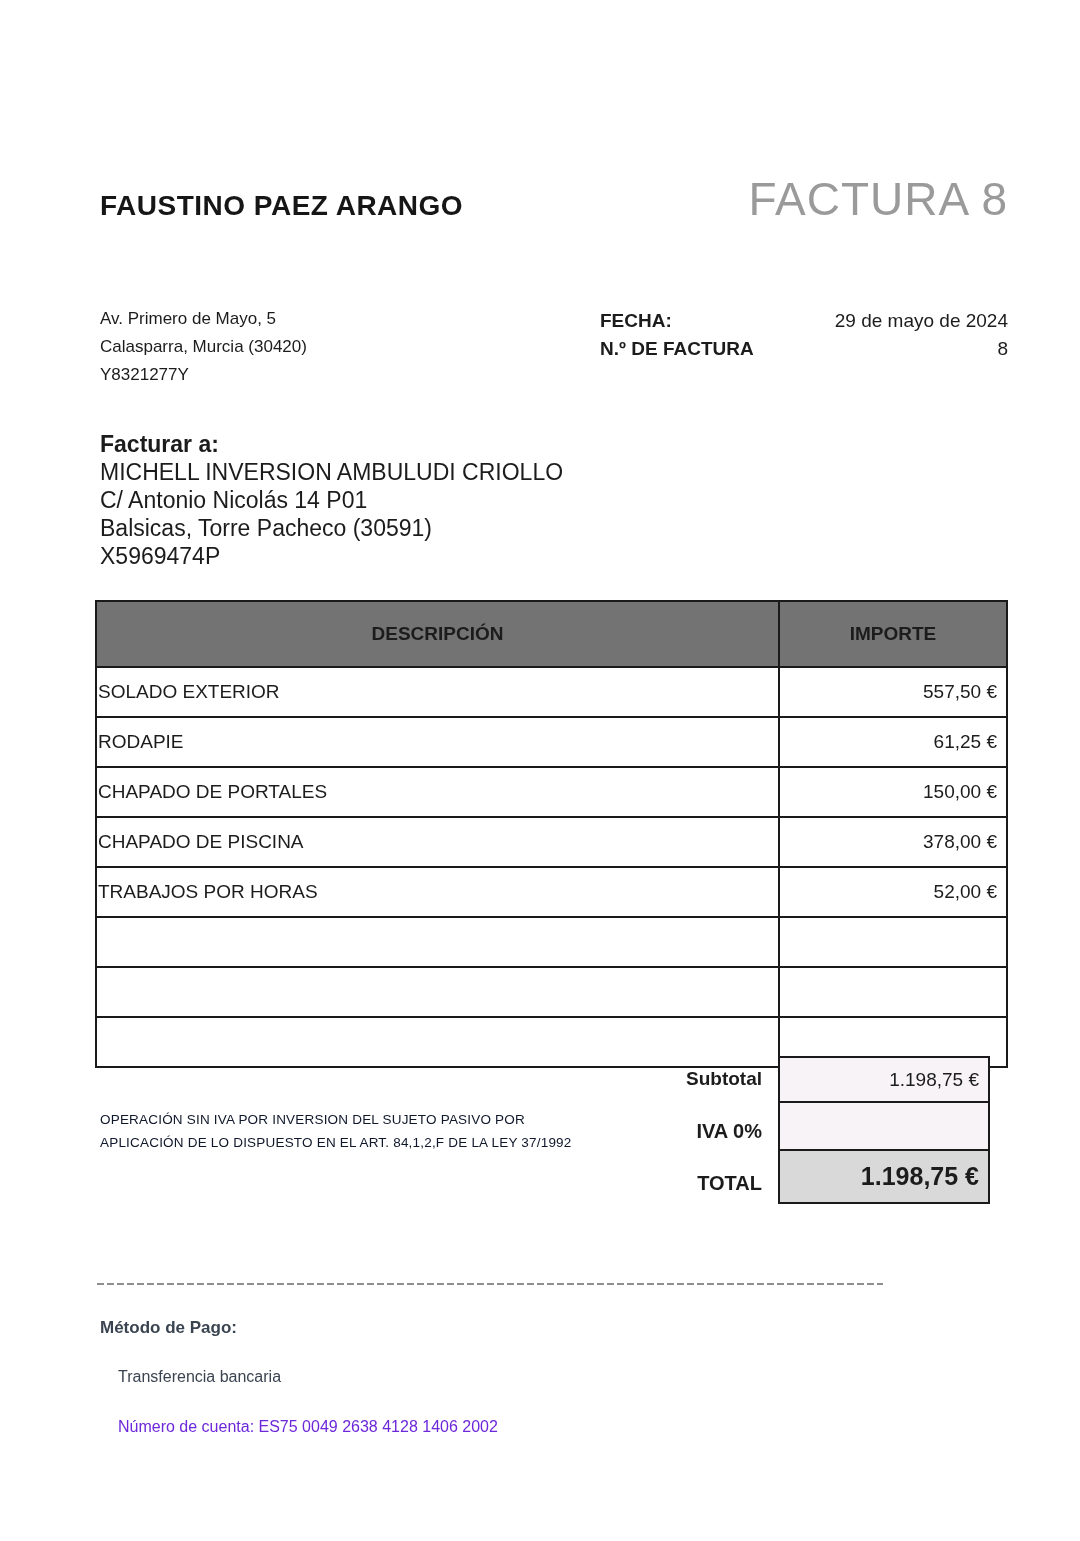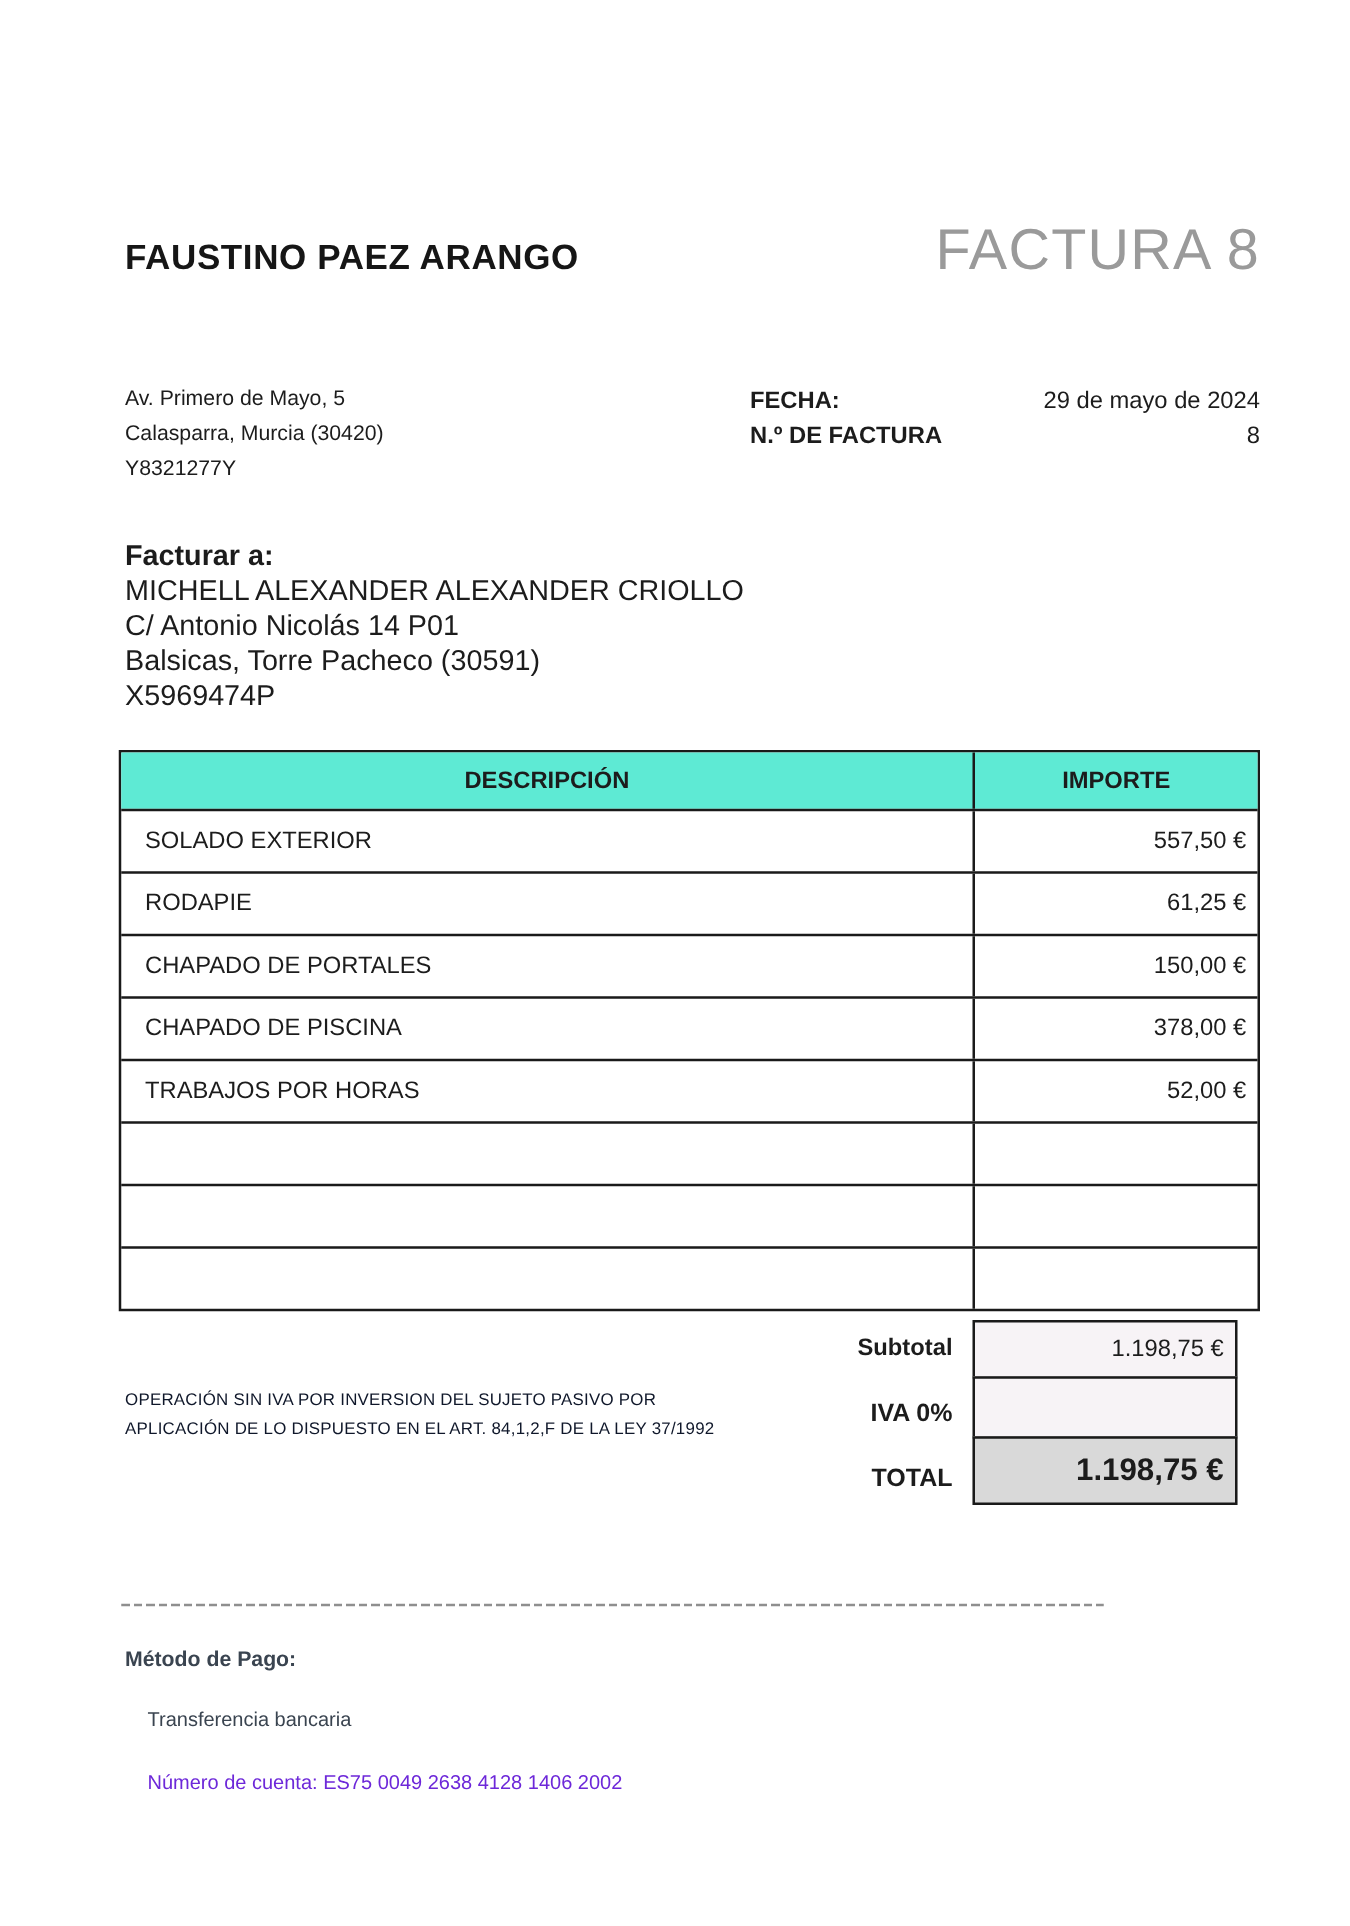"MICHELL ALEXANDER ALEXANDER CRIOLLO" div { text: ALEXANDER ALEXANDER -> INVERSION AMBULUDI }
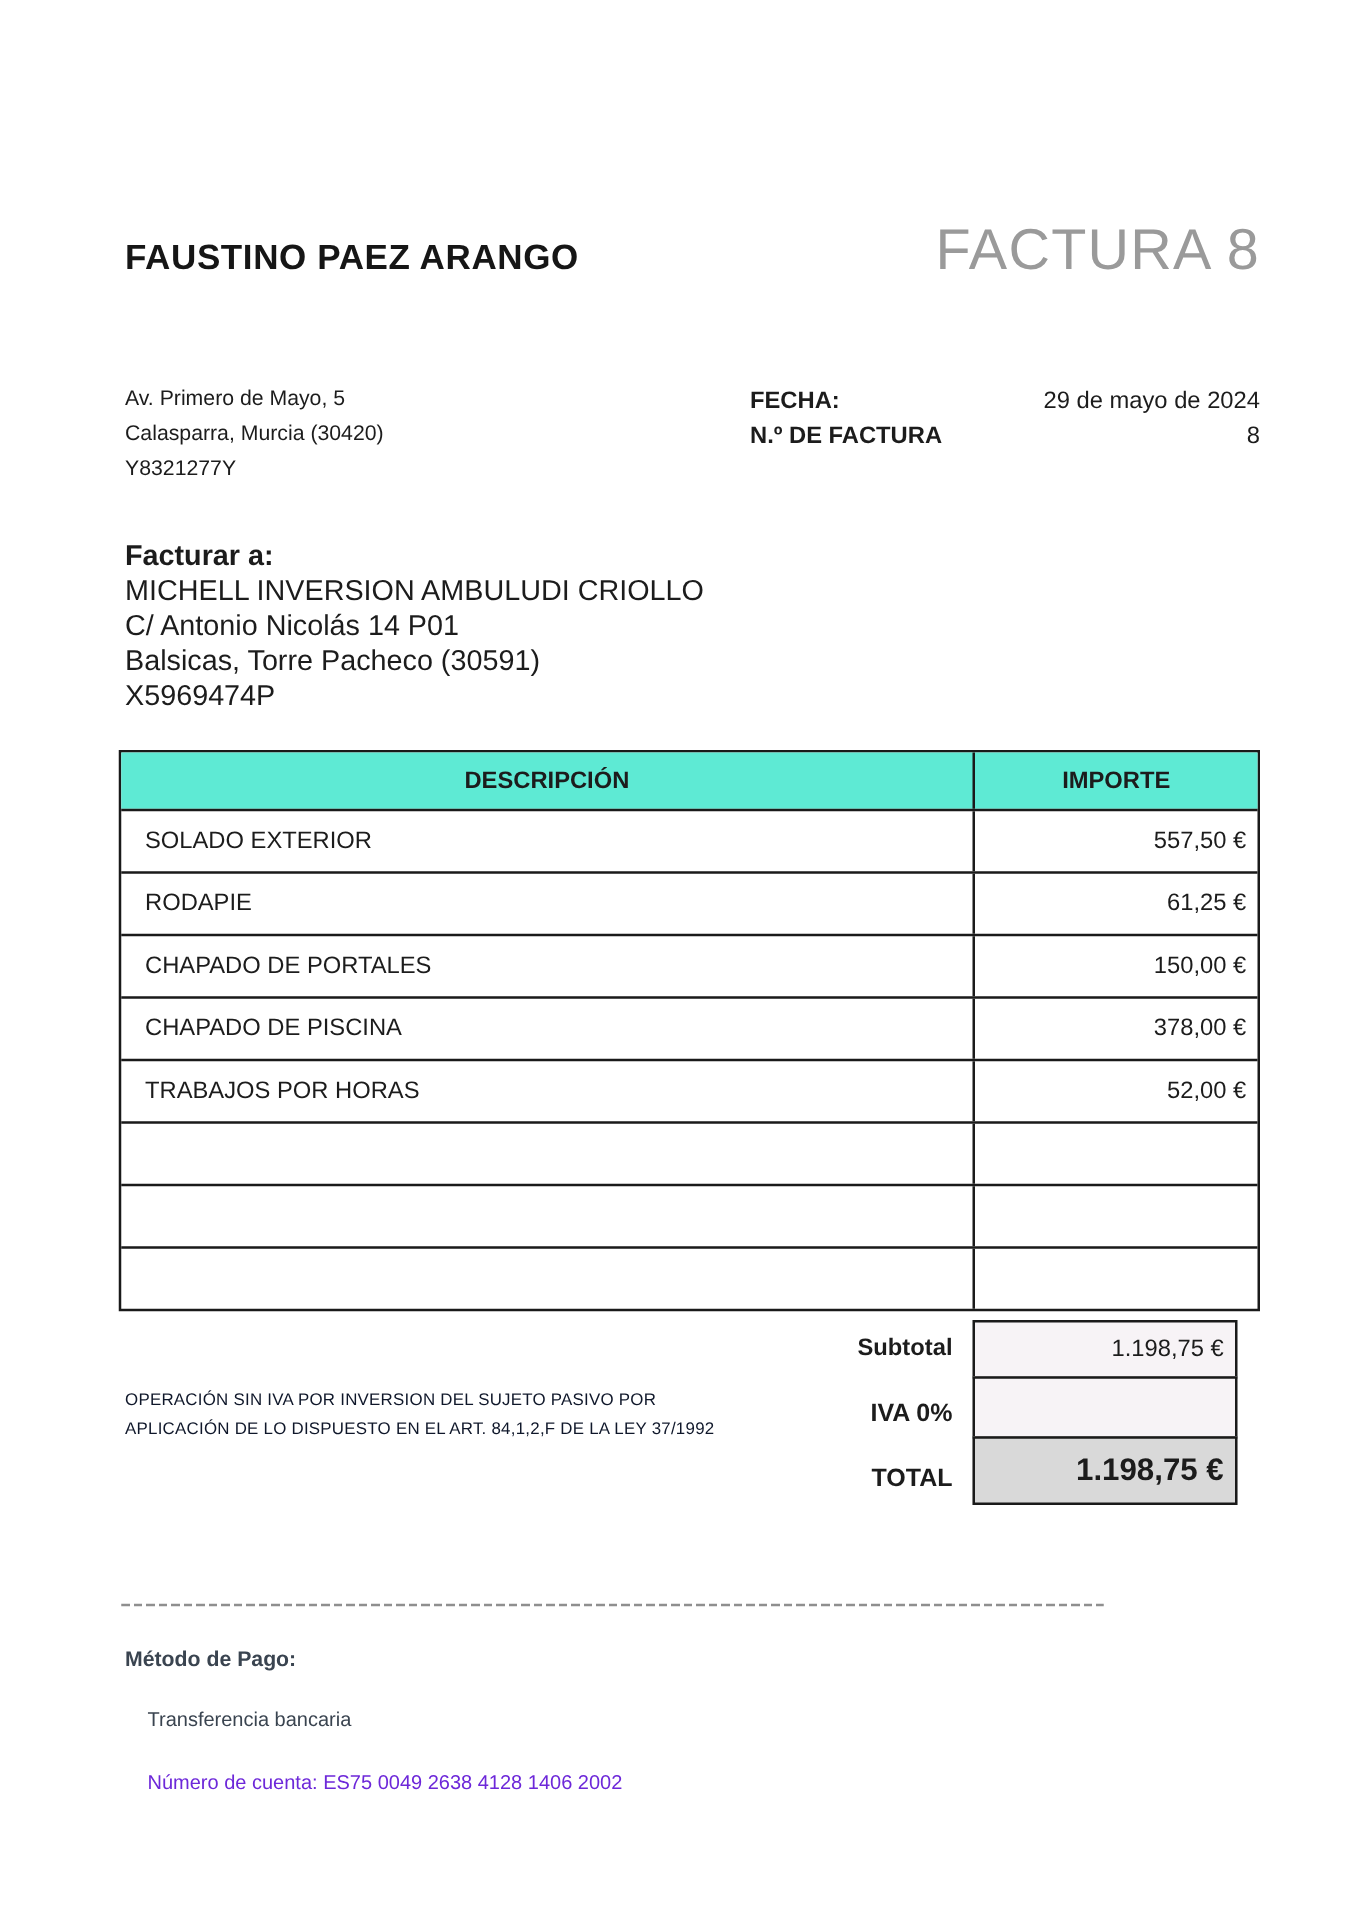"DESCRIPCIÓN" .trow.thead { background: #5eead4 -> #737373; height: 45px -> 64px }
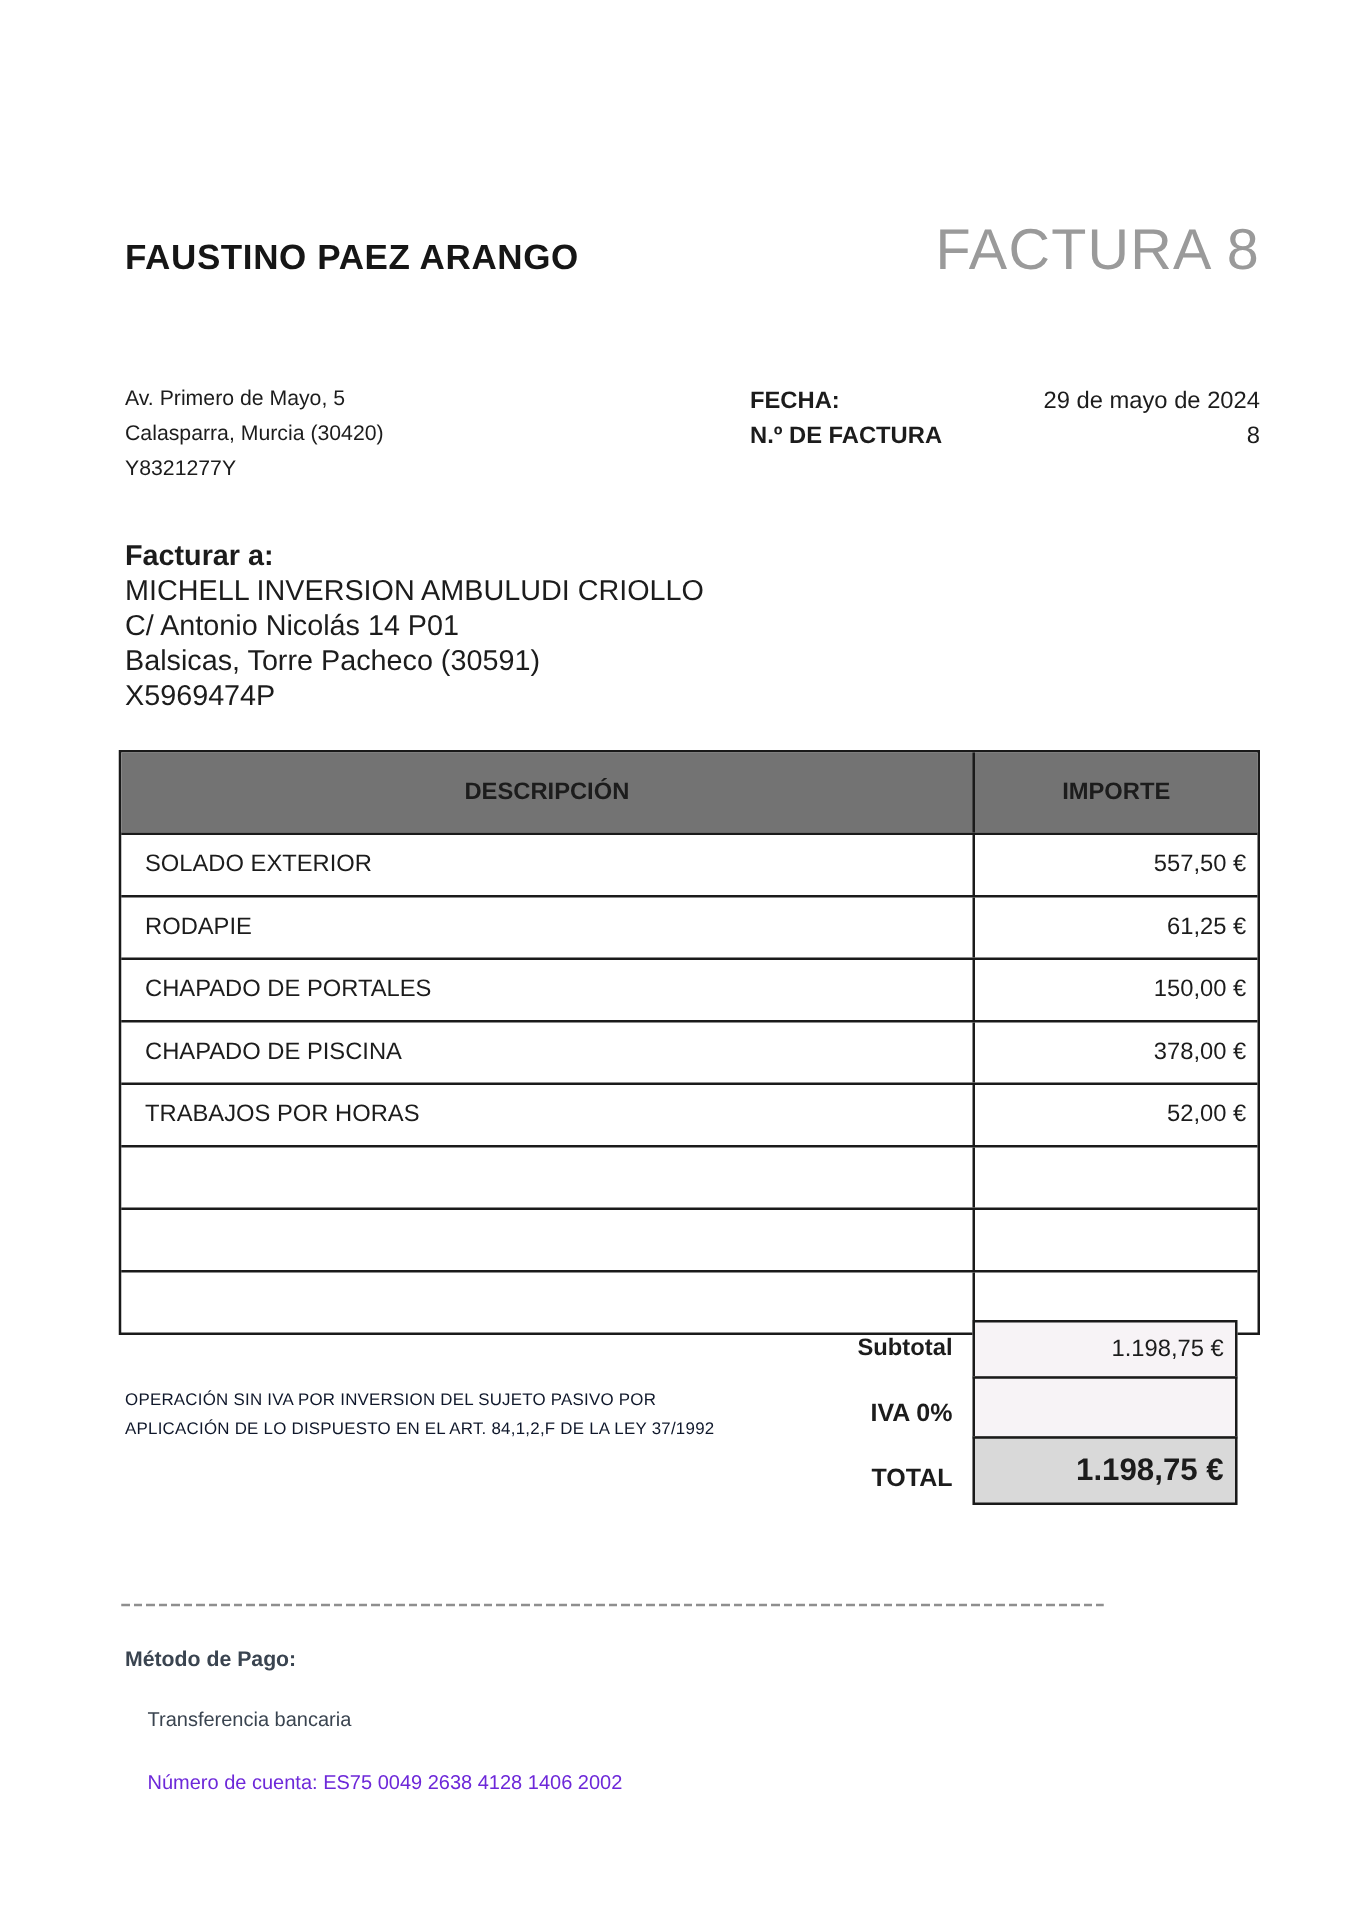"SOLADO EXTERIOR" .cell-desc { padding-left: 19px -> 1px }
